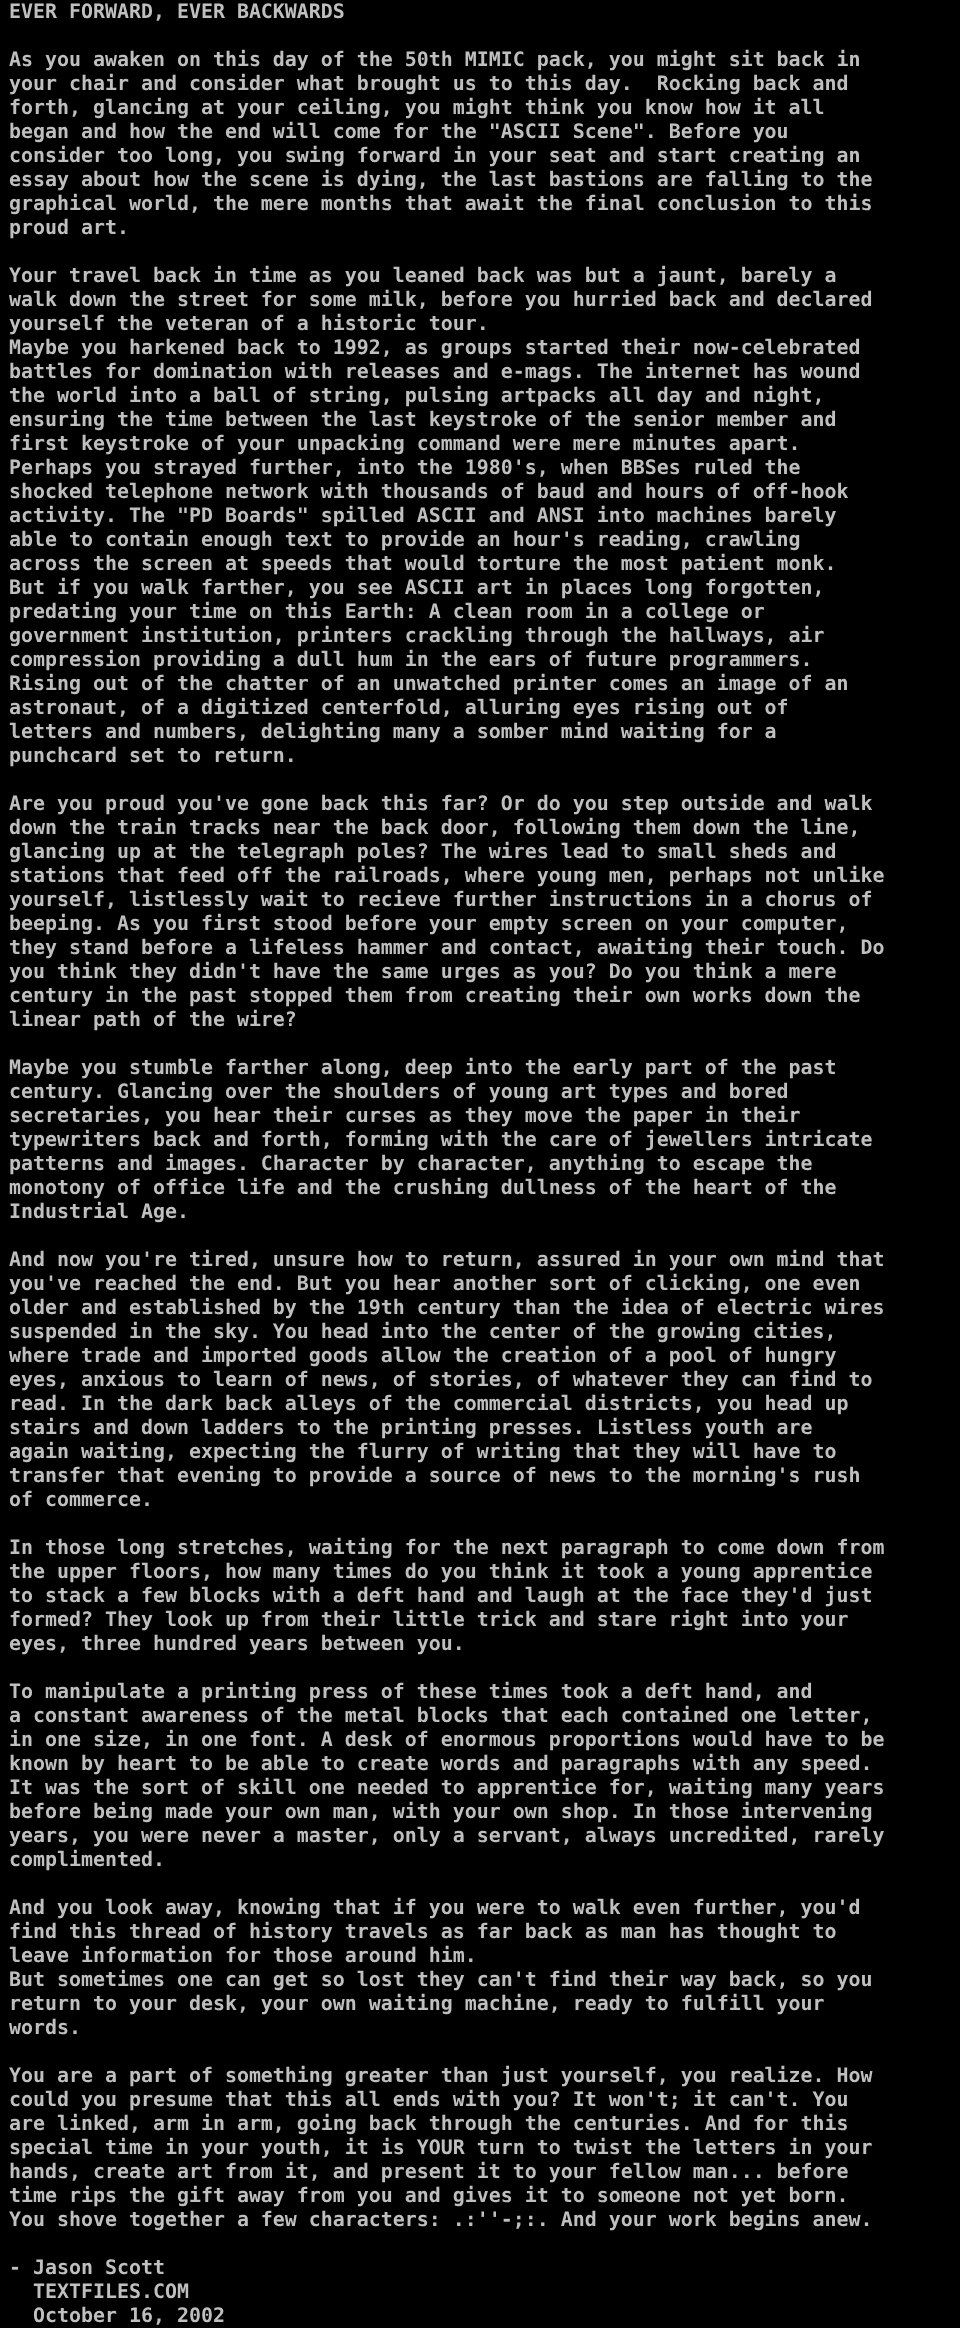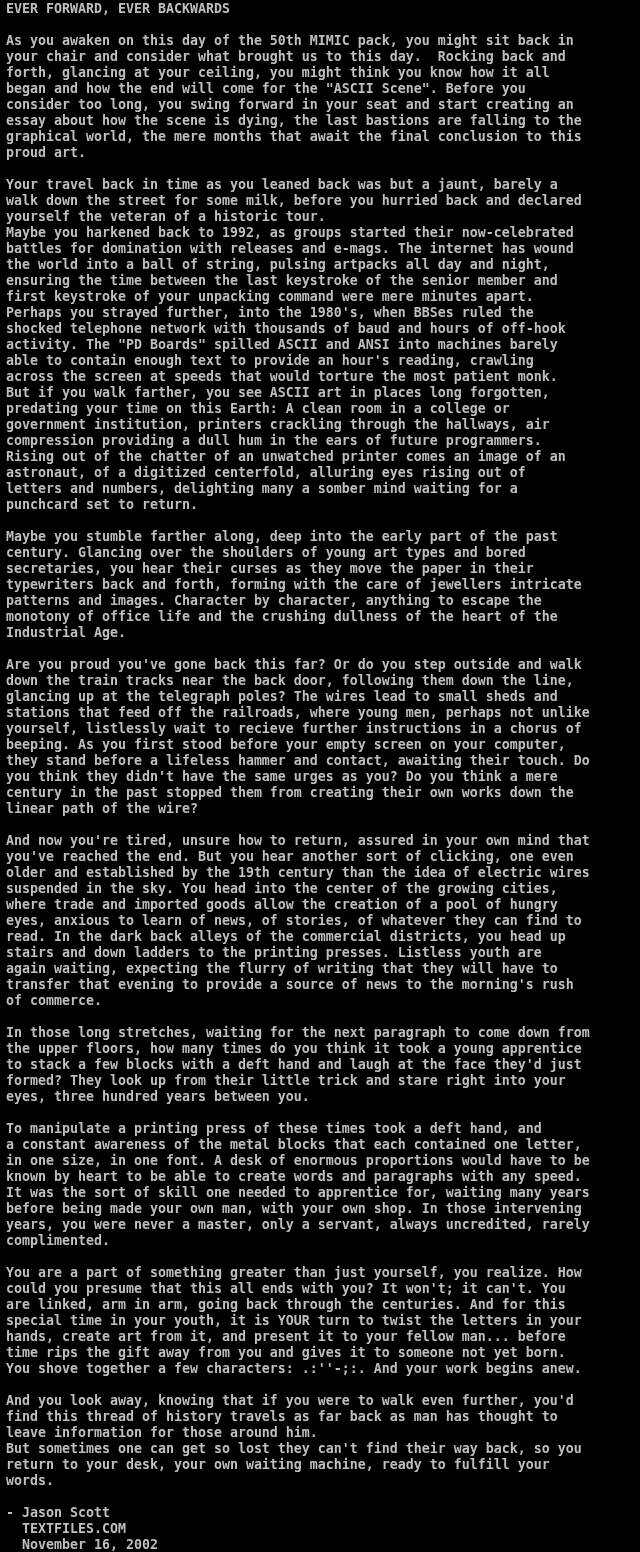"Maybe you stumble farther along," pre { order: before "Are you proud you've gone" -> after "Are you proud you've gone" }
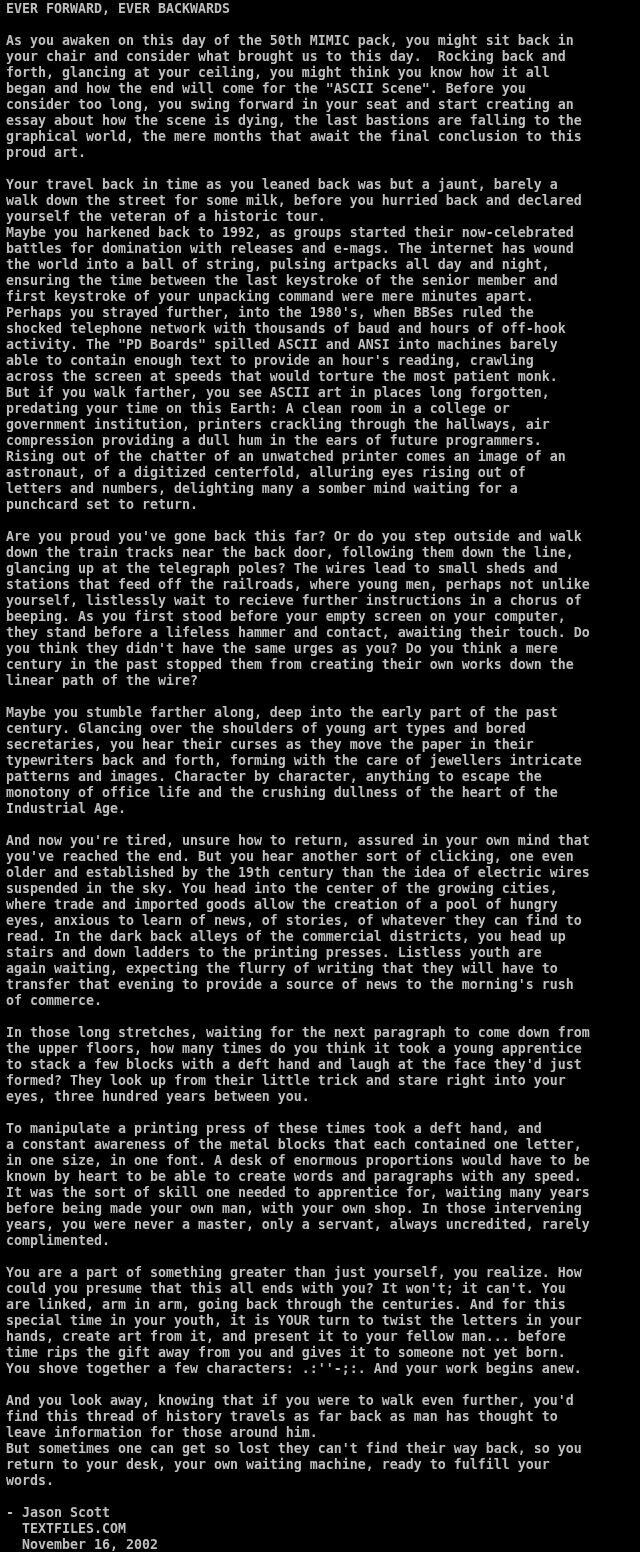"You are a part of" pre { order: before "And you look away, knowing" -> after "And you look away, knowing" }
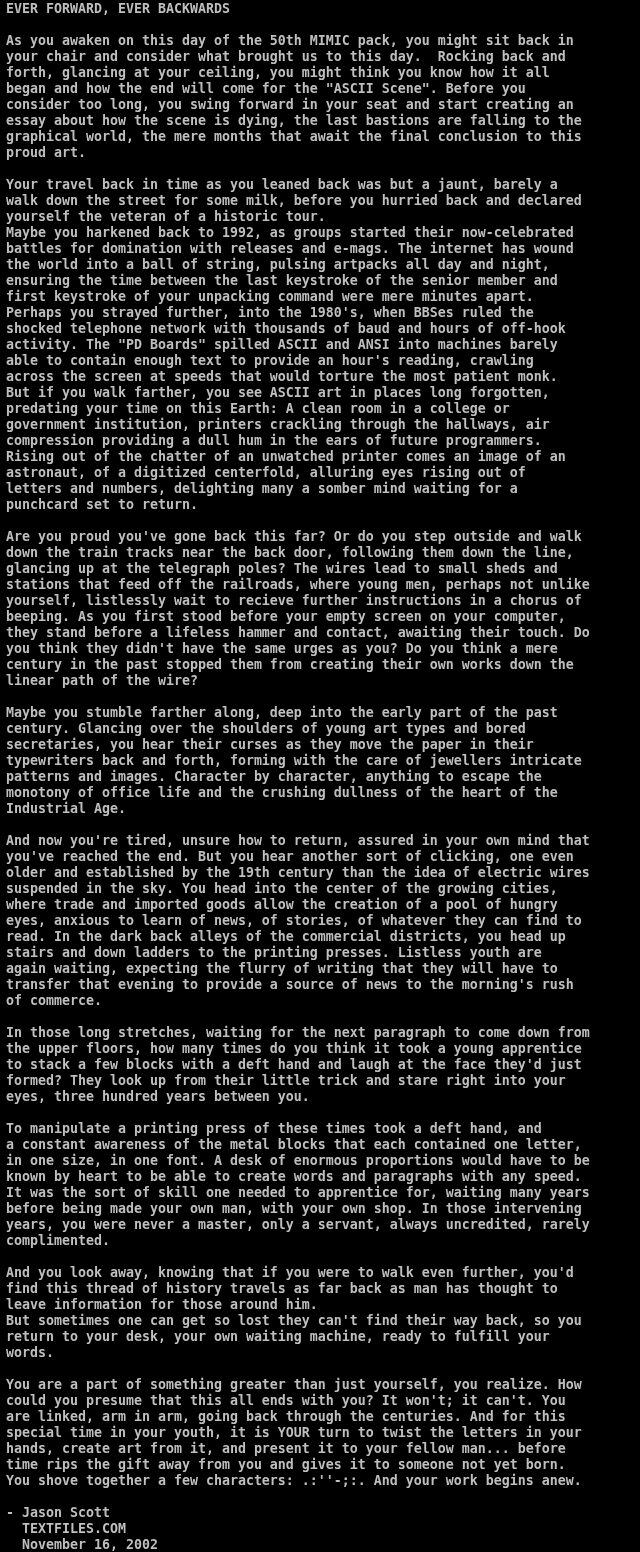"- Jason Scott" pre { text: November -> October }
